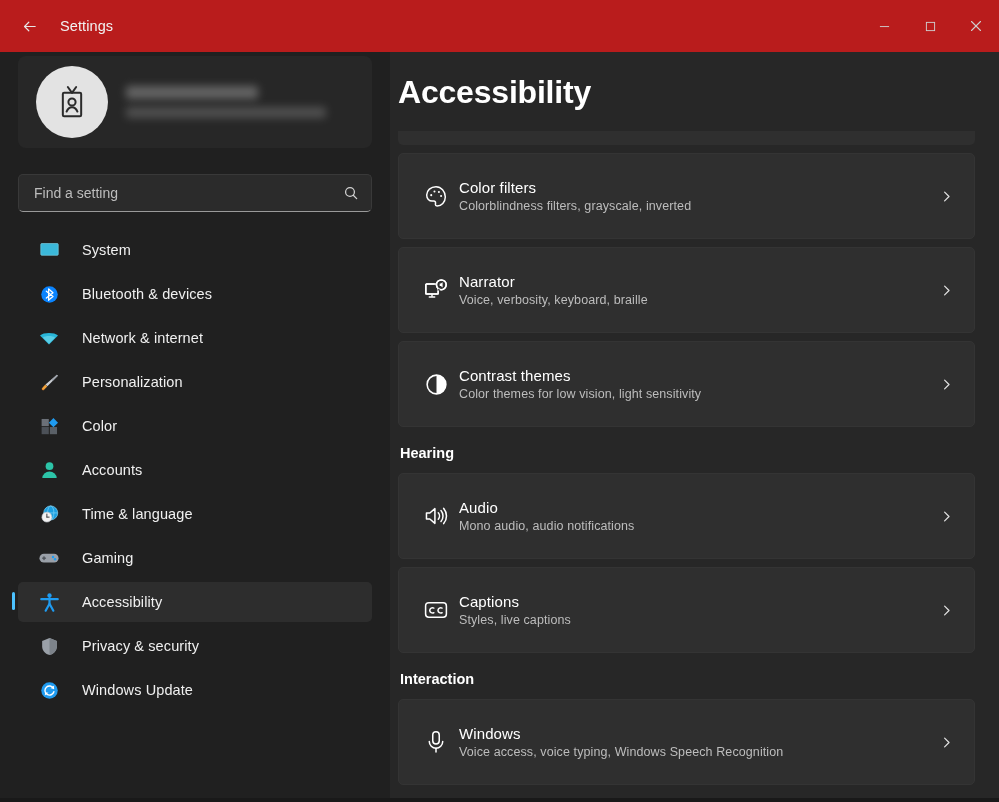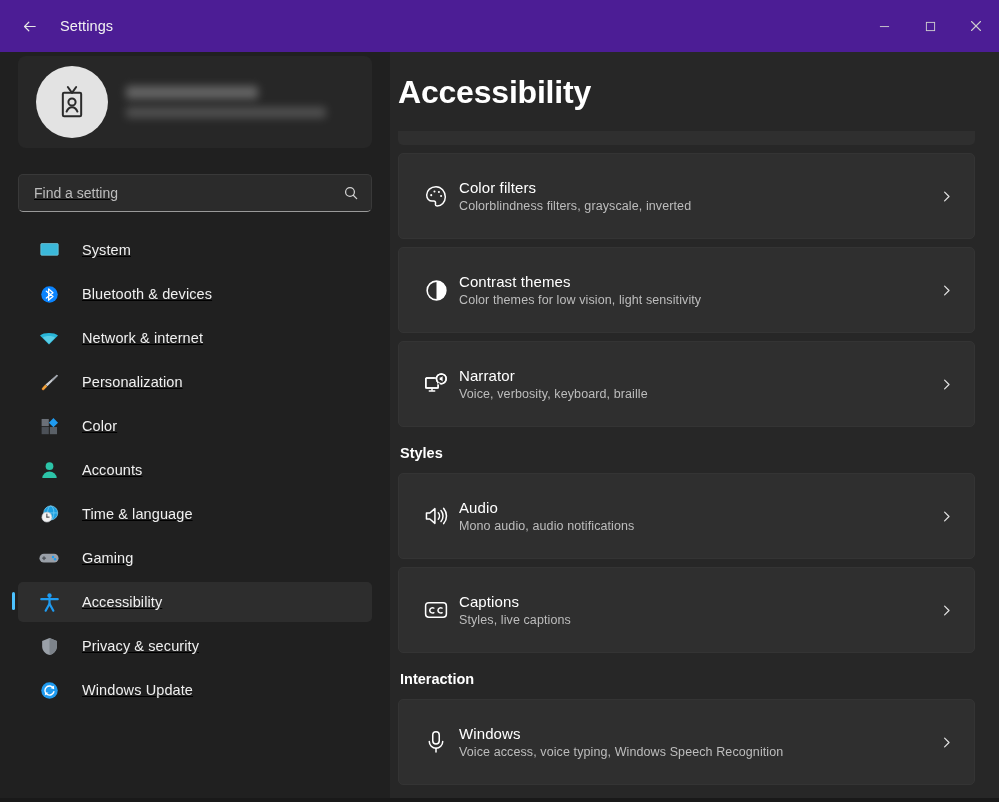"Settings" .titlebar { background: #4c1d95 -> #b91c1c }
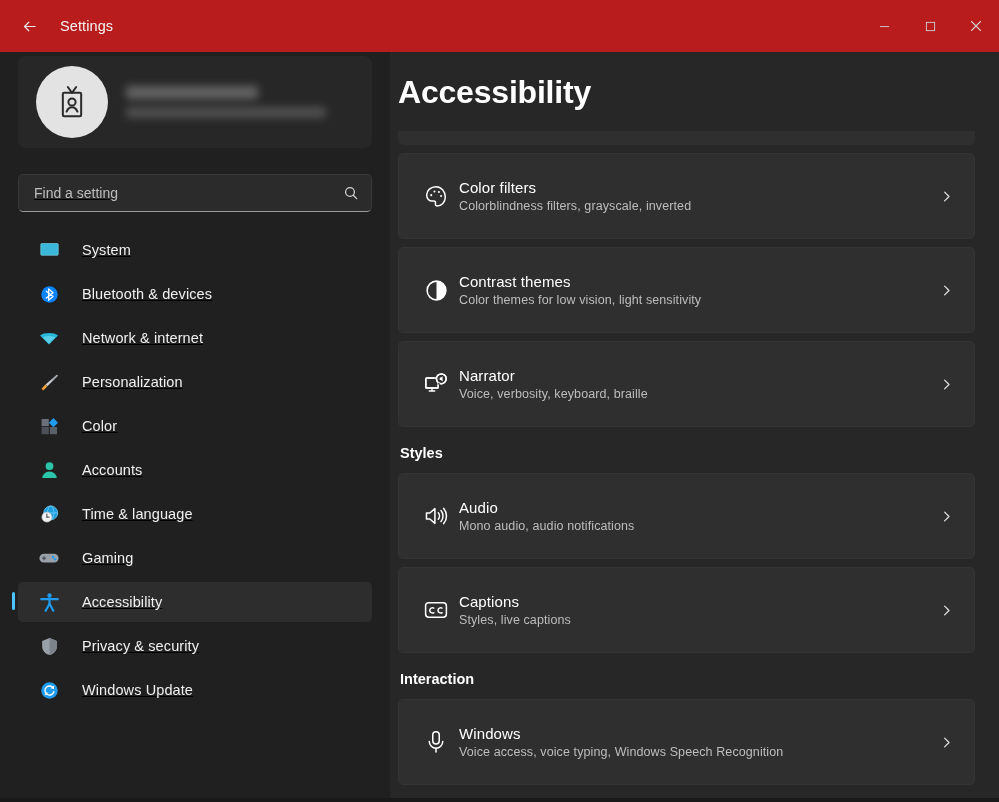"Find a setting" .sidebar { text-decoration: underline -> none }
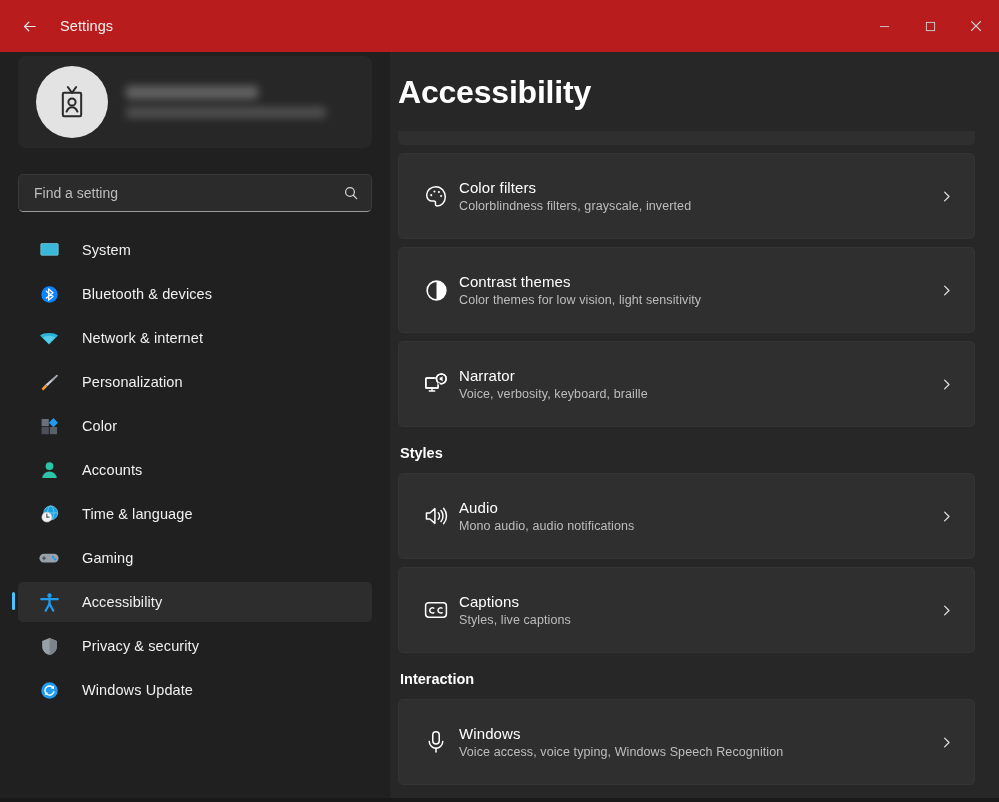"Contrast themes" div.setting-card { order: before "Narrator" -> after "Narrator" }
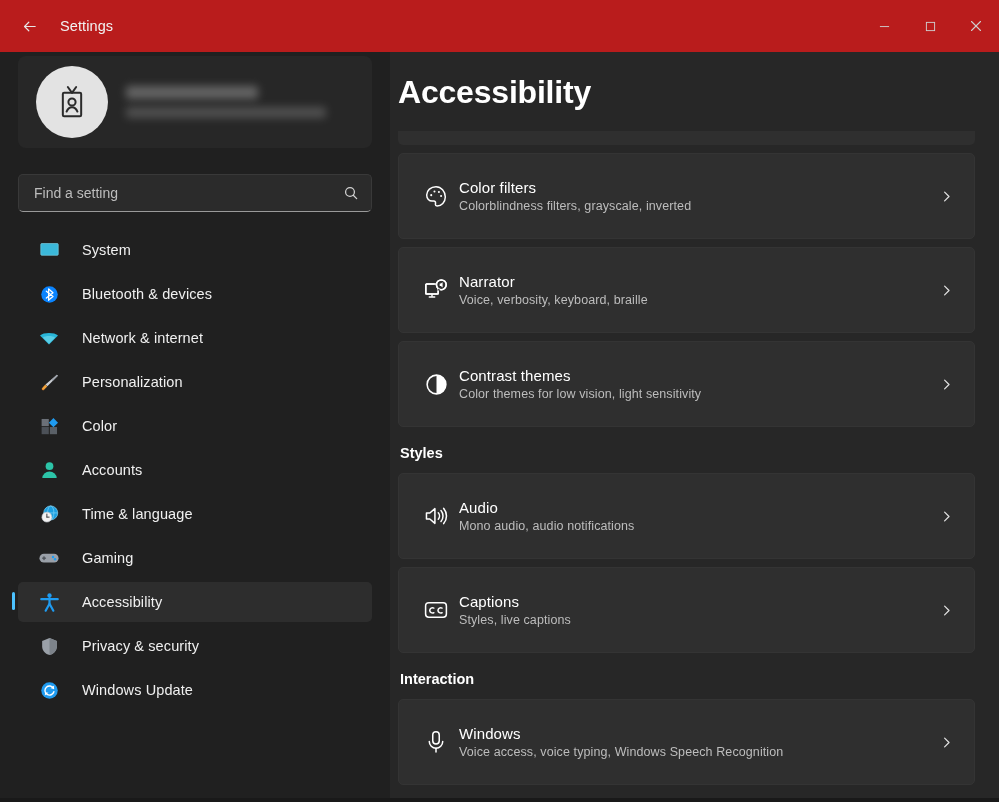"Styles" div.section-head { text: Styles -> Hearing }
